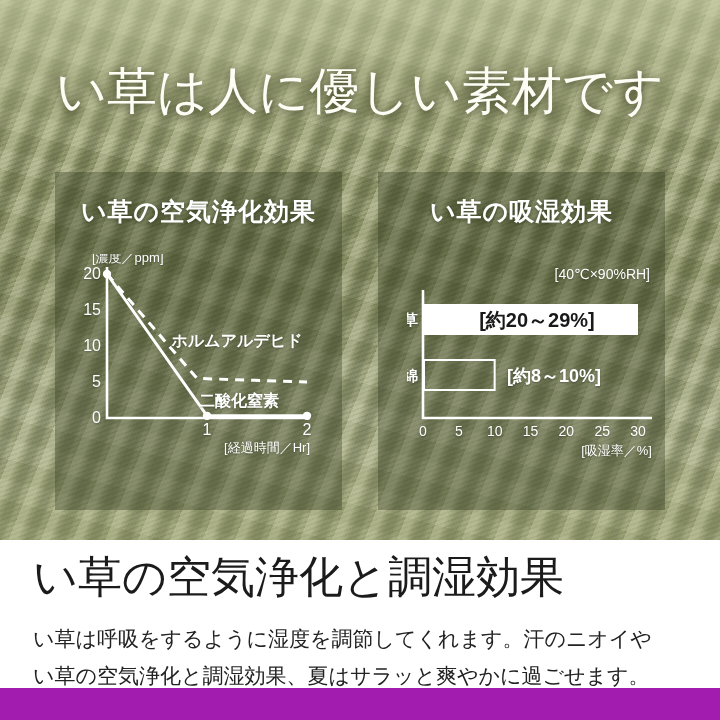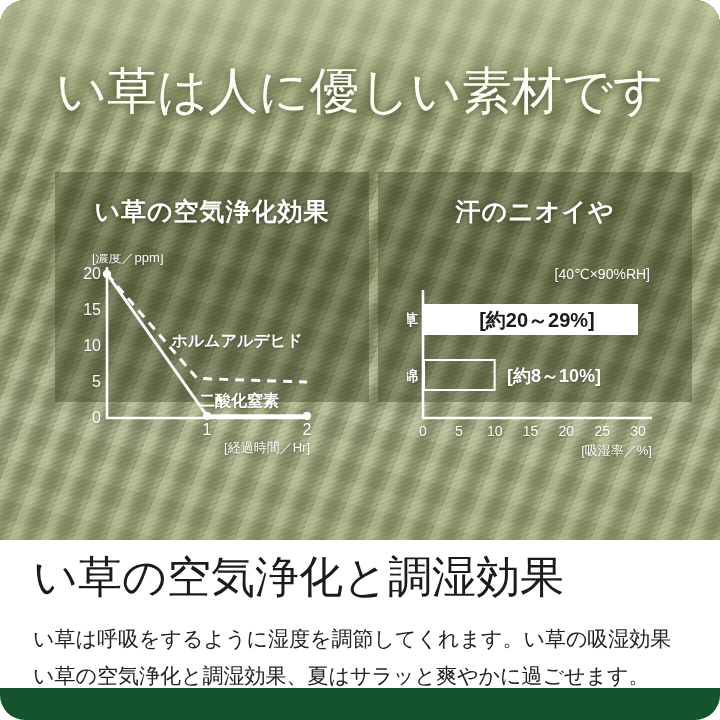"い草は人に優しい素材です" .canvas { background: #14532d -> #a21caf; border-radius: 25px -> none }
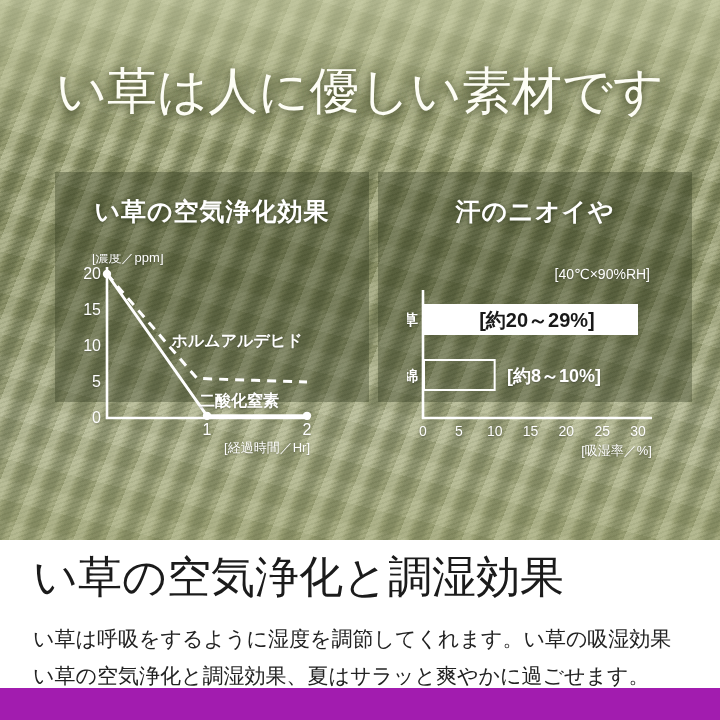"い草の空気浄化効果" .panel { height: 230px -> 338px; padding-left: 27px -> none }
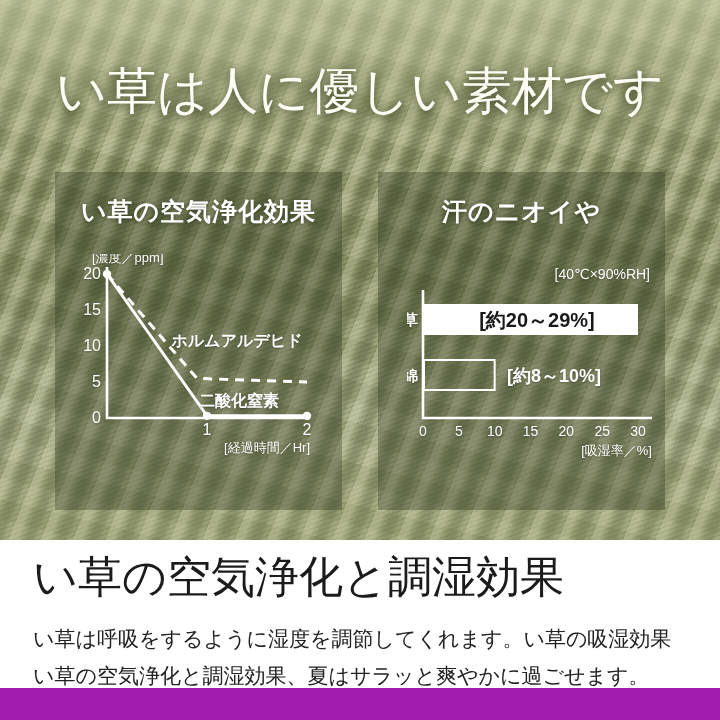"汗のニオイや" div.panel-title { text: 汗のニオイや -> い草の吸湿効果 }
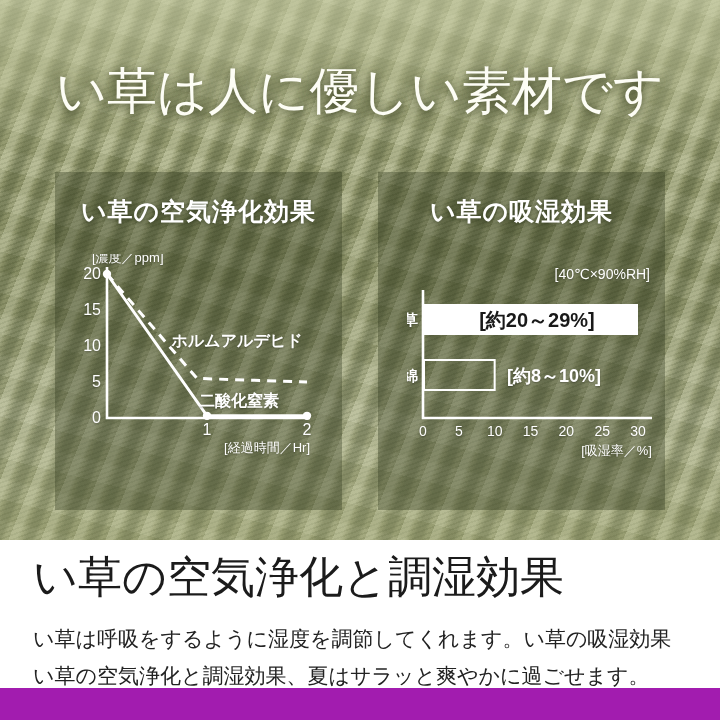"い草は呼吸をするように湿度を調節してくれます。い草の吸湿効果" p { text: い草の吸湿効果 -> 汗のニオイや }
